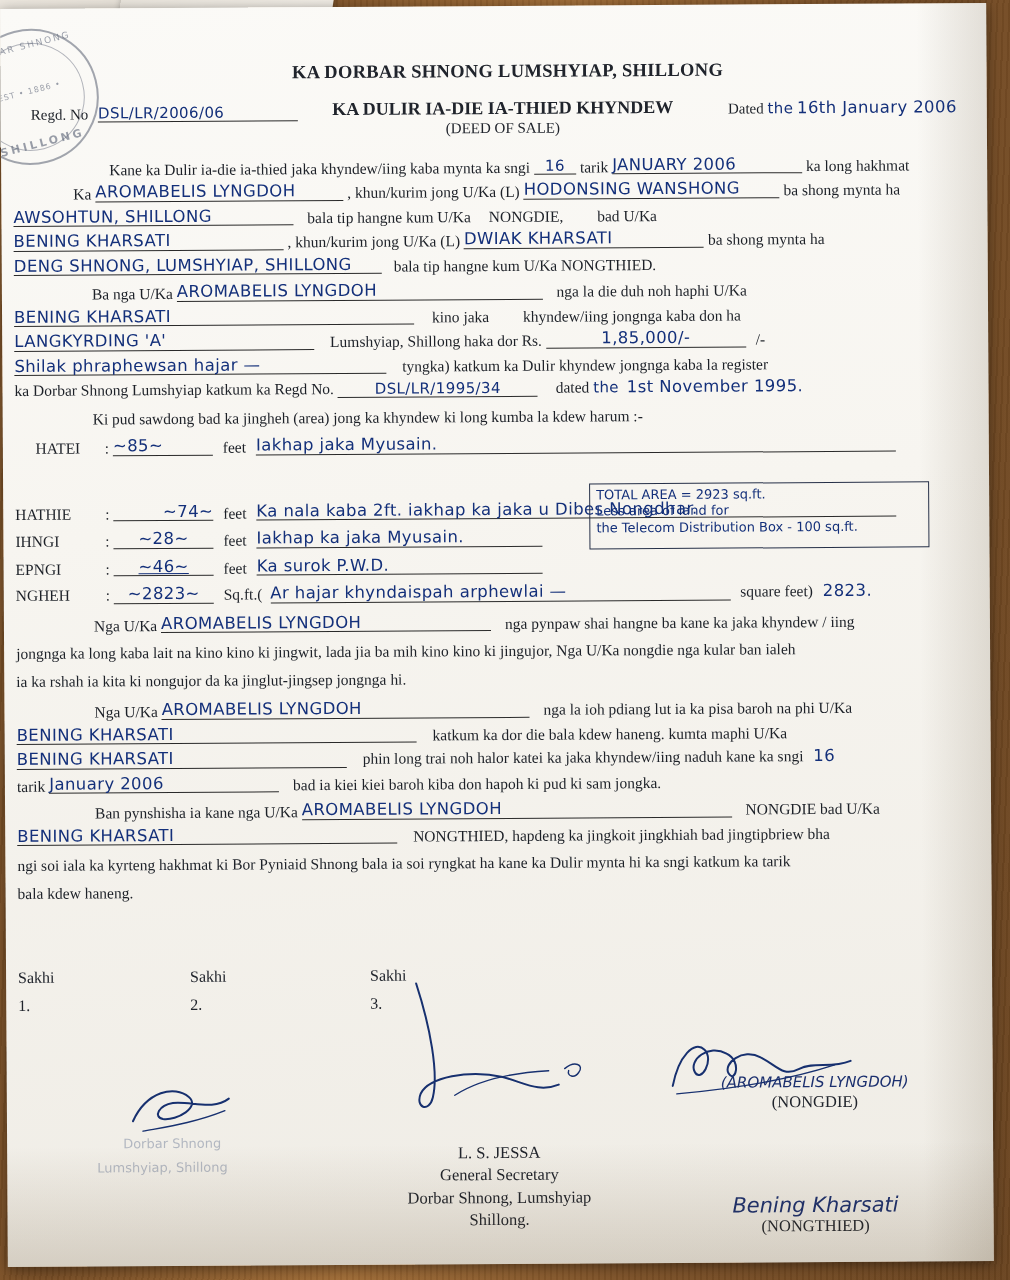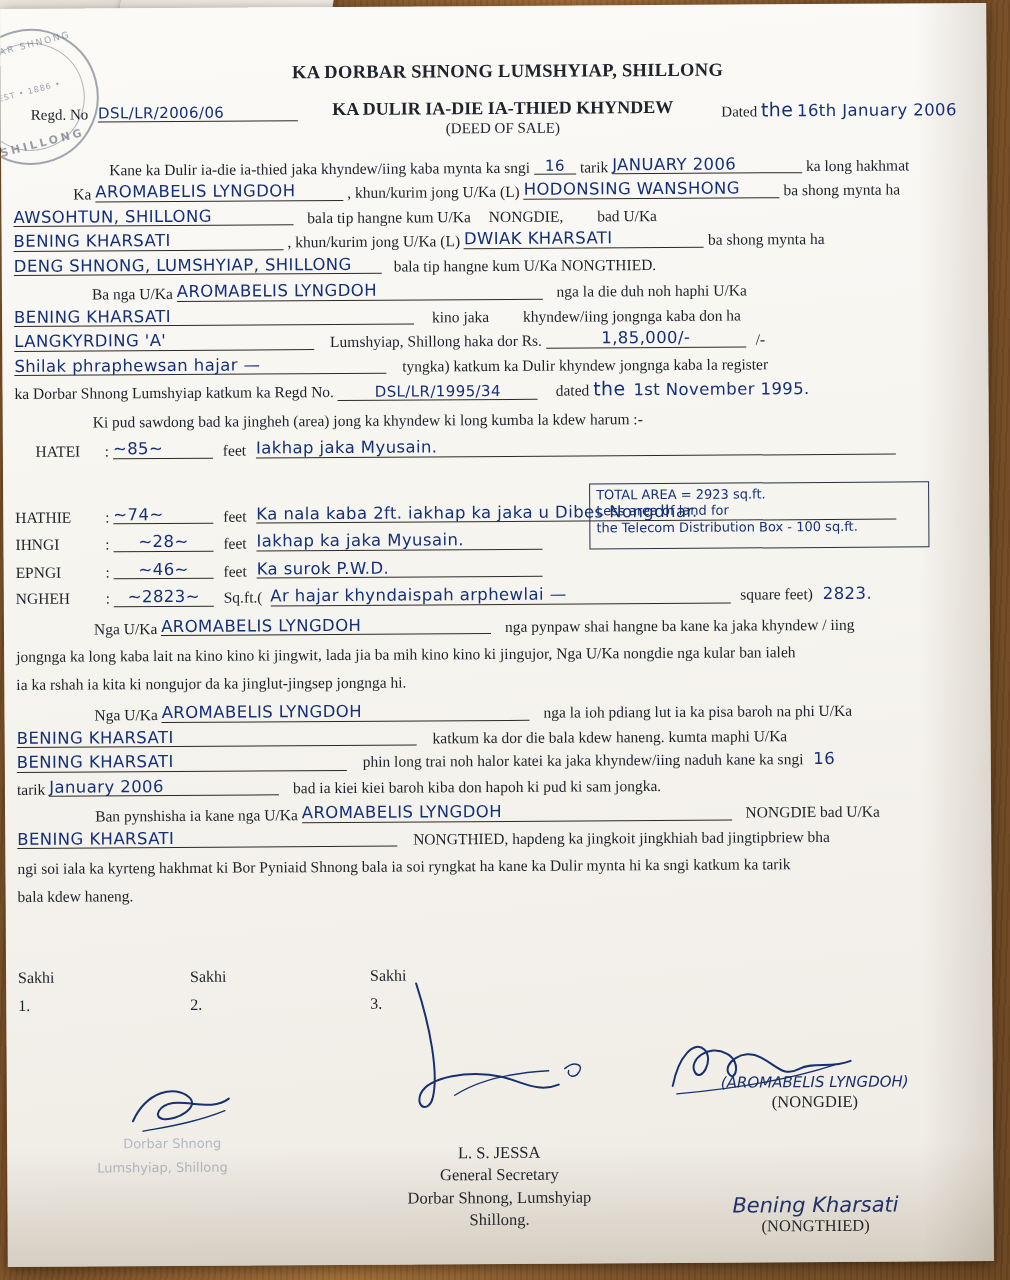"the" .hand.sm { font-size: 19px -> 15px }
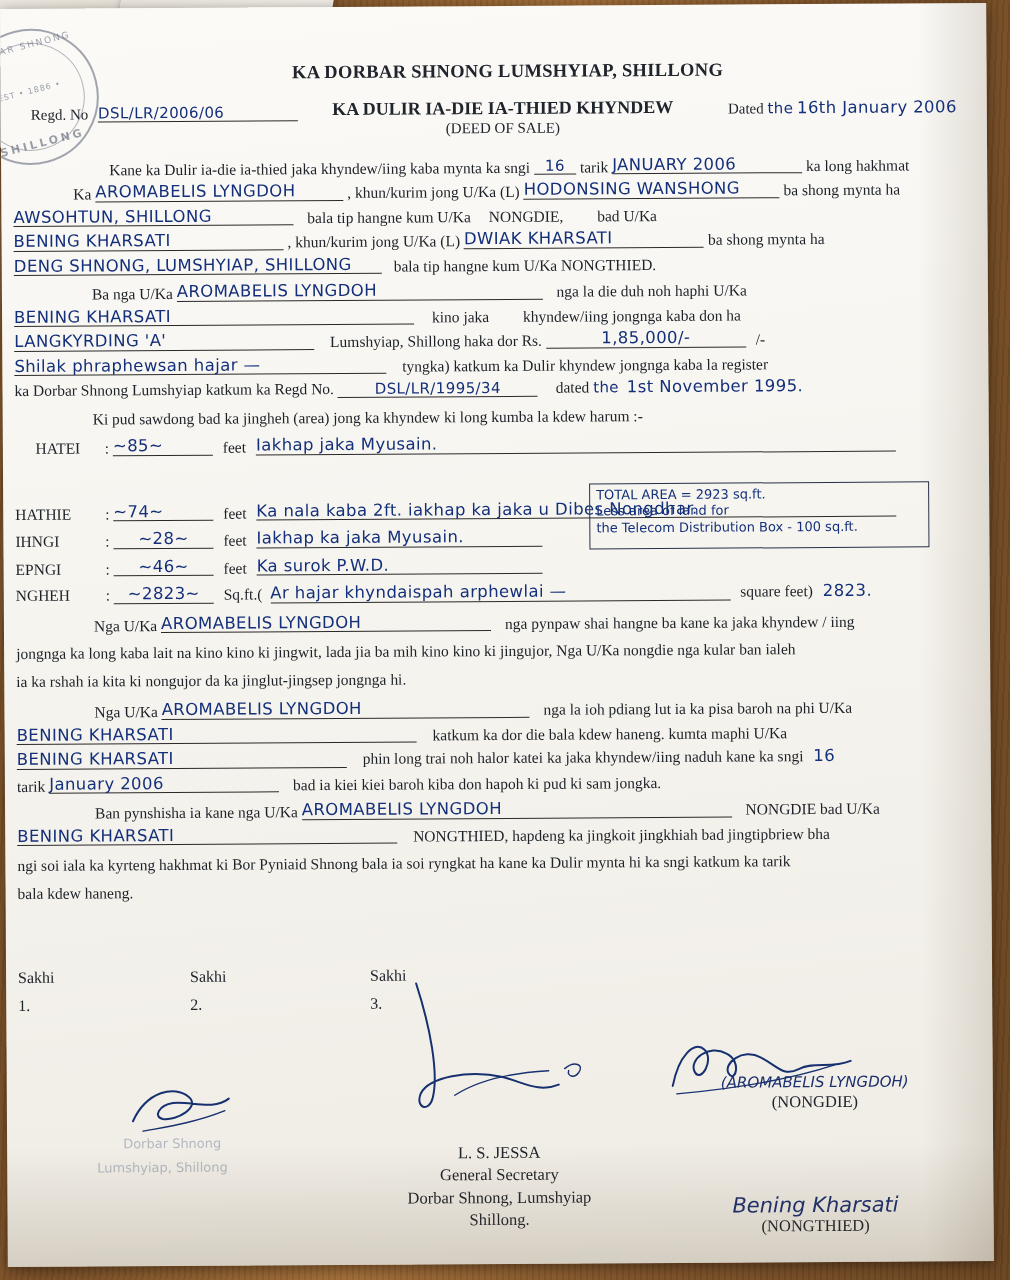"~74~" span.ul { text-align: left -> right }
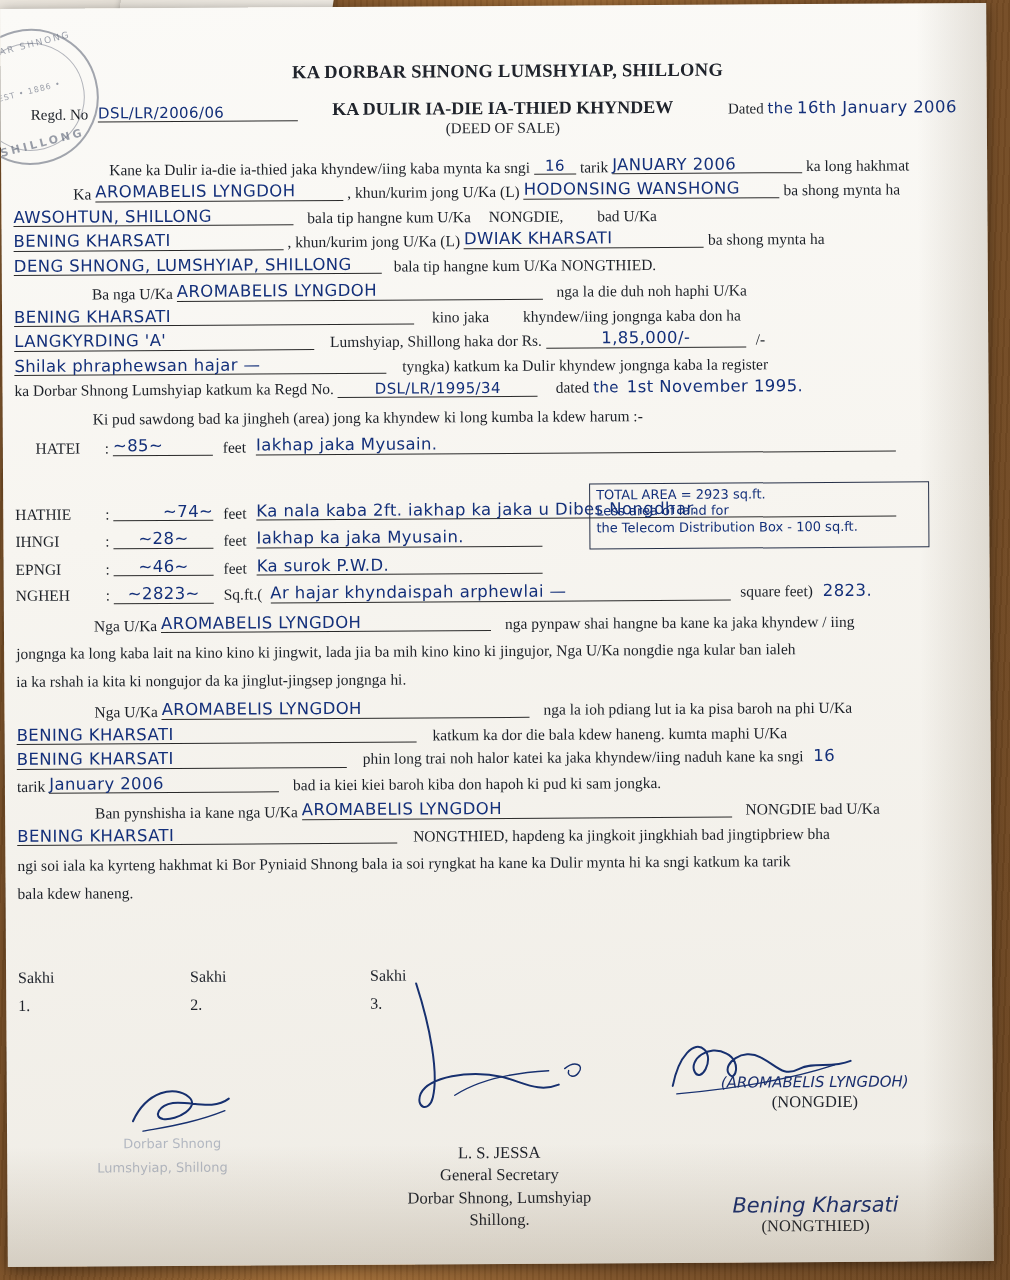"~46~" span.ul { text-decoration: none -> underline }
